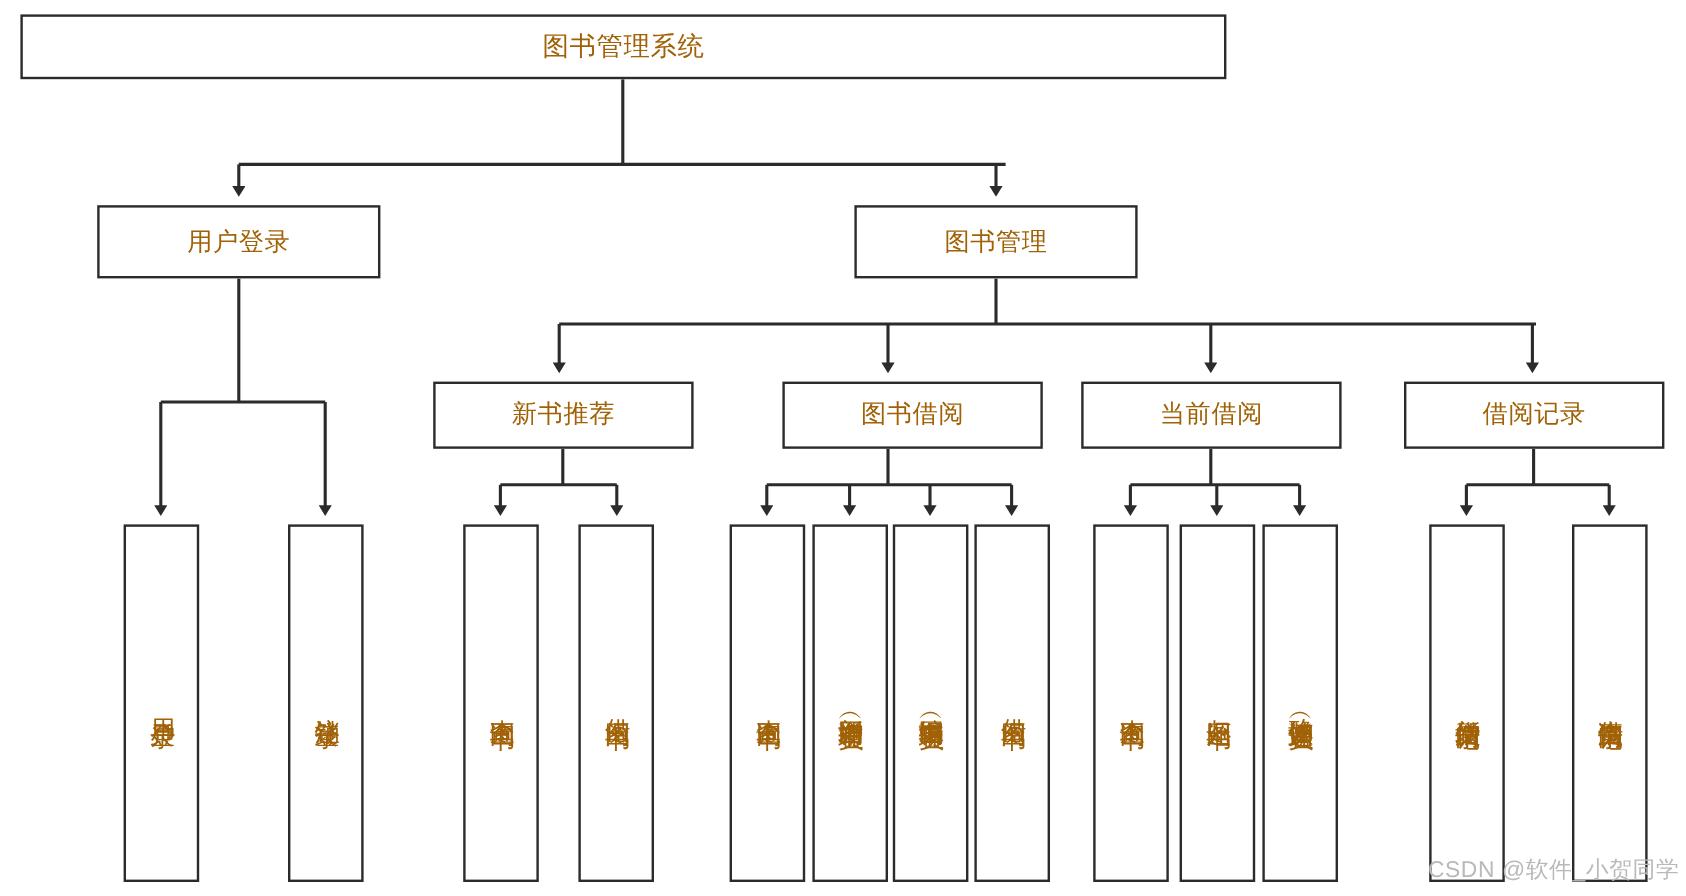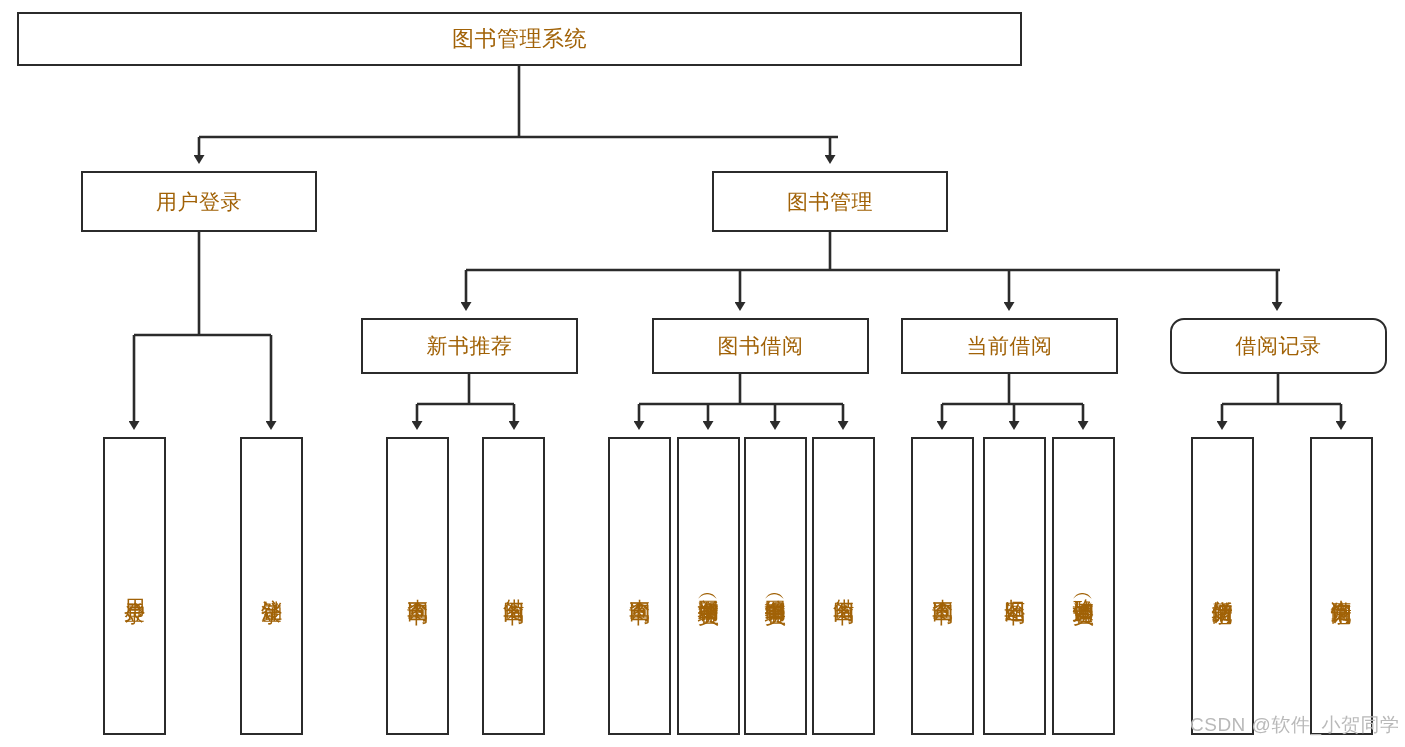"借阅记录" div.node { border-radius: 14px -> none }
